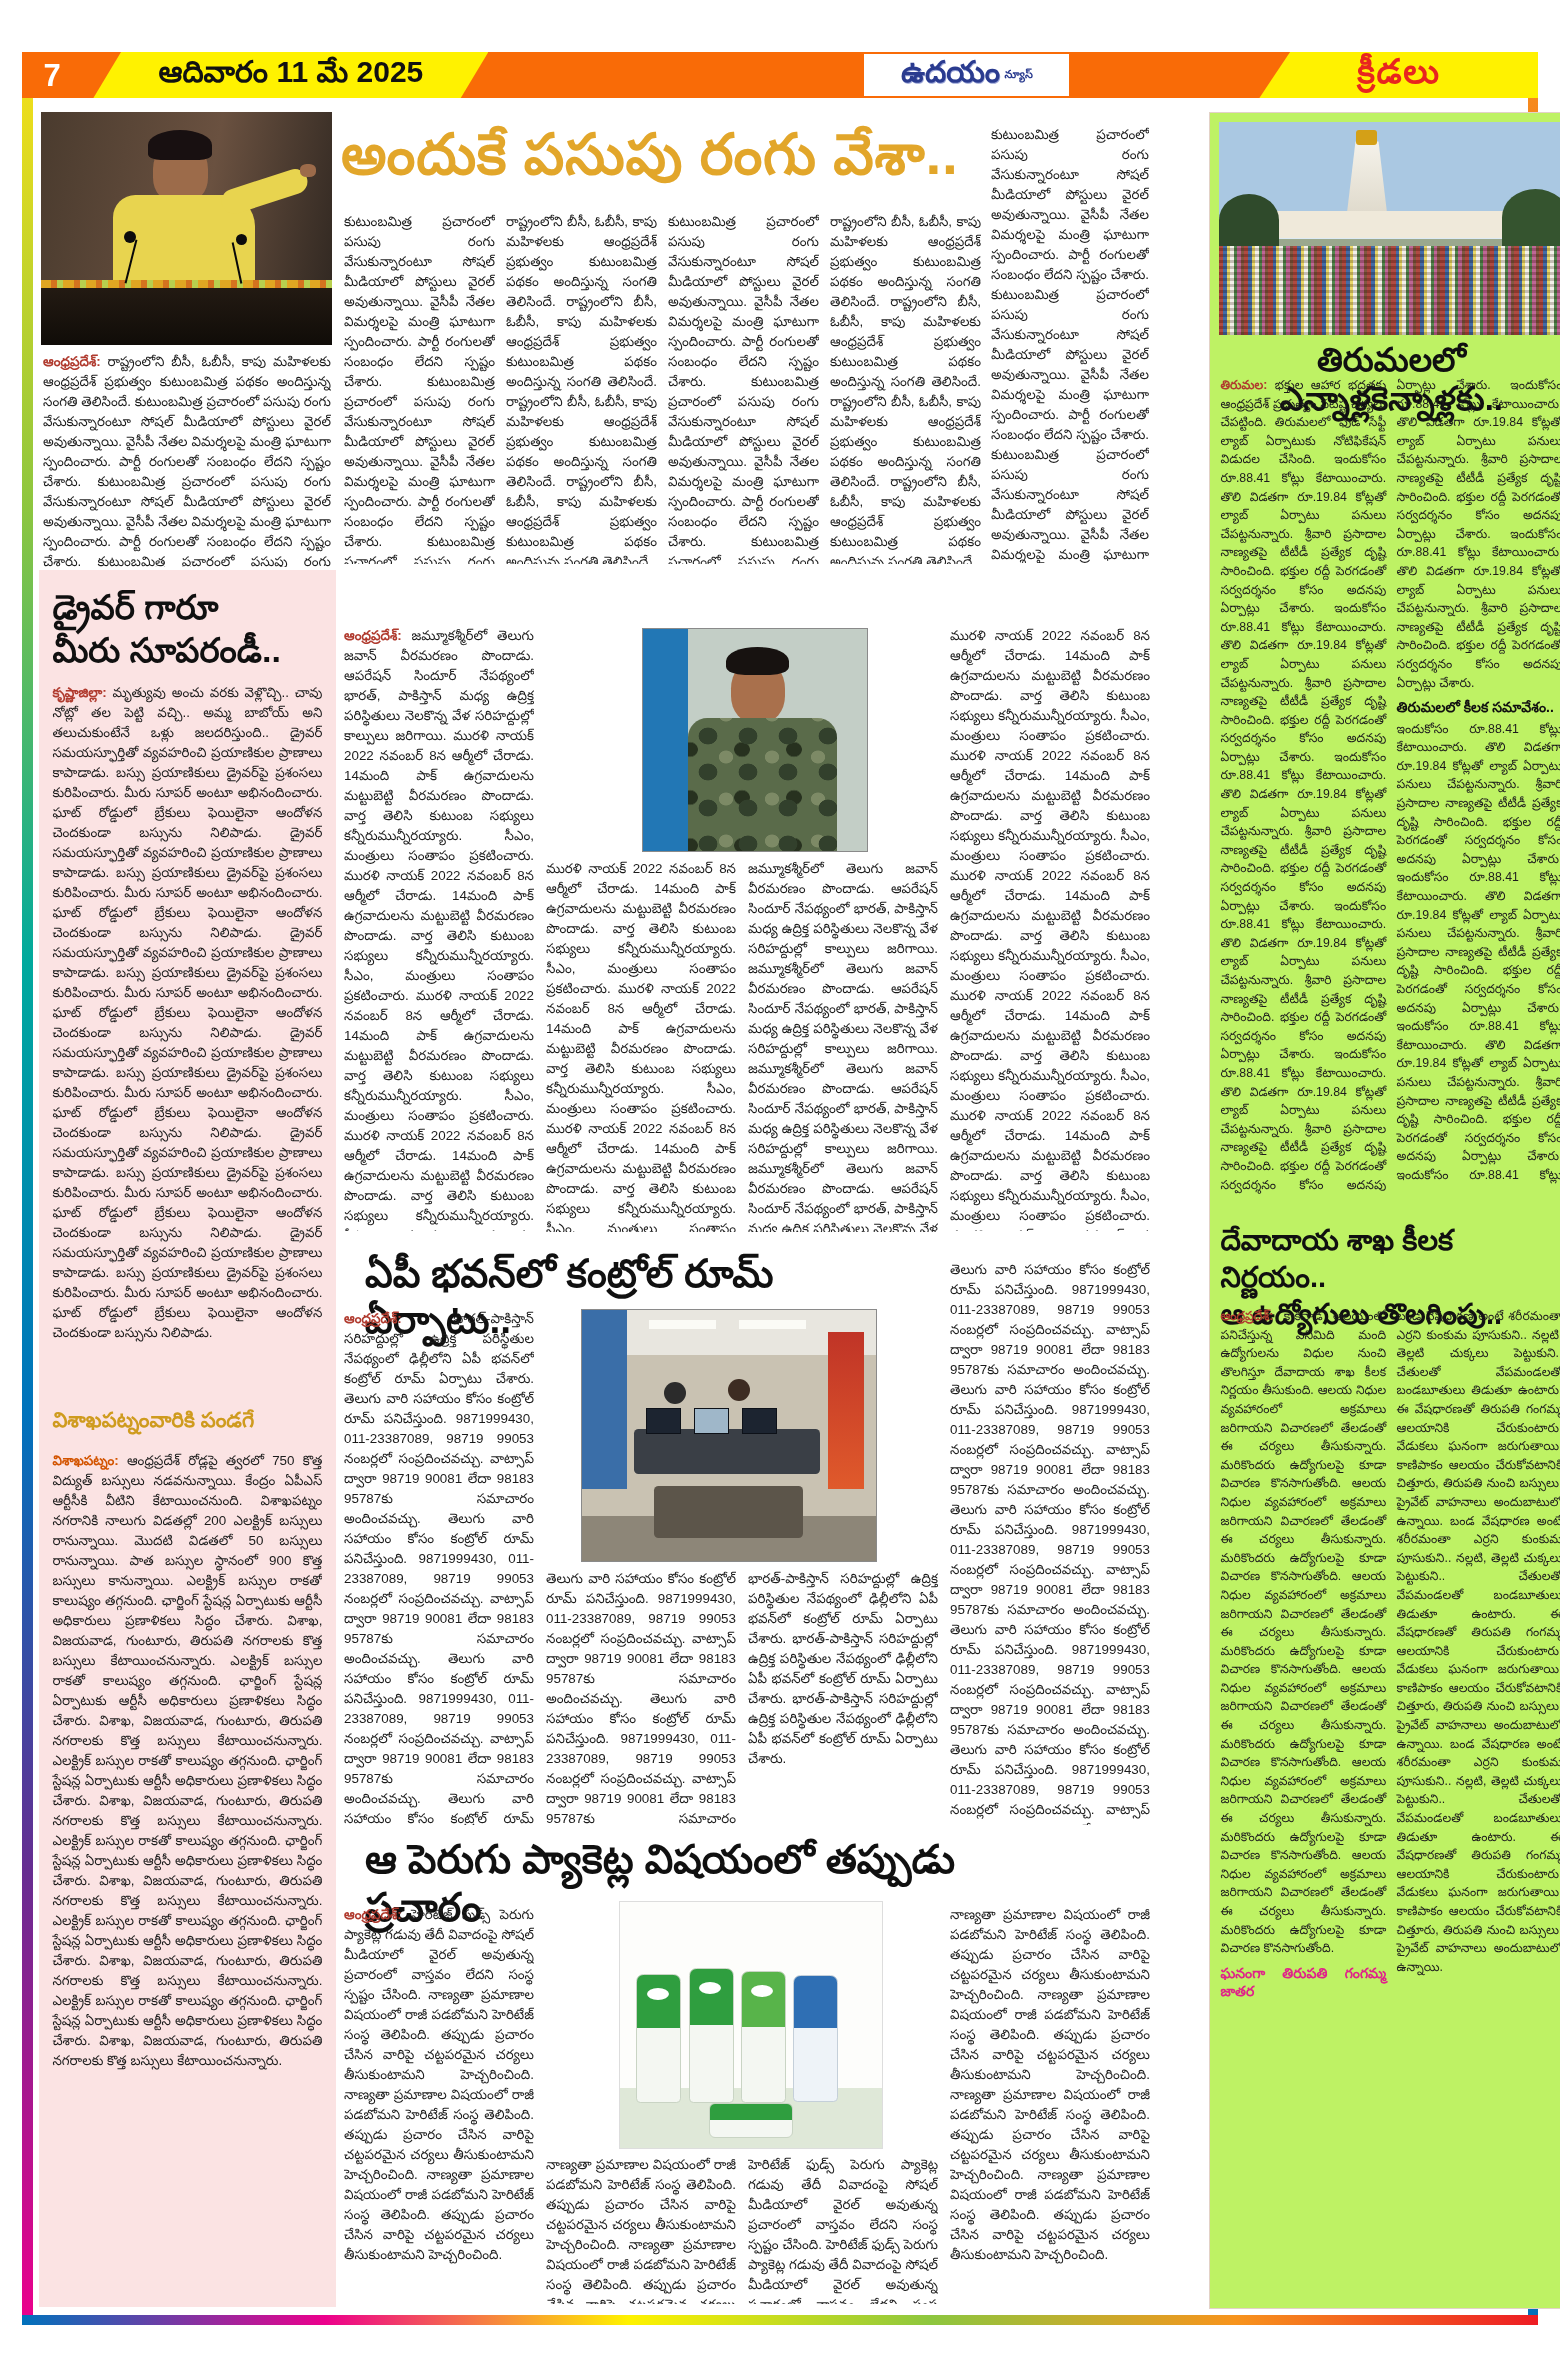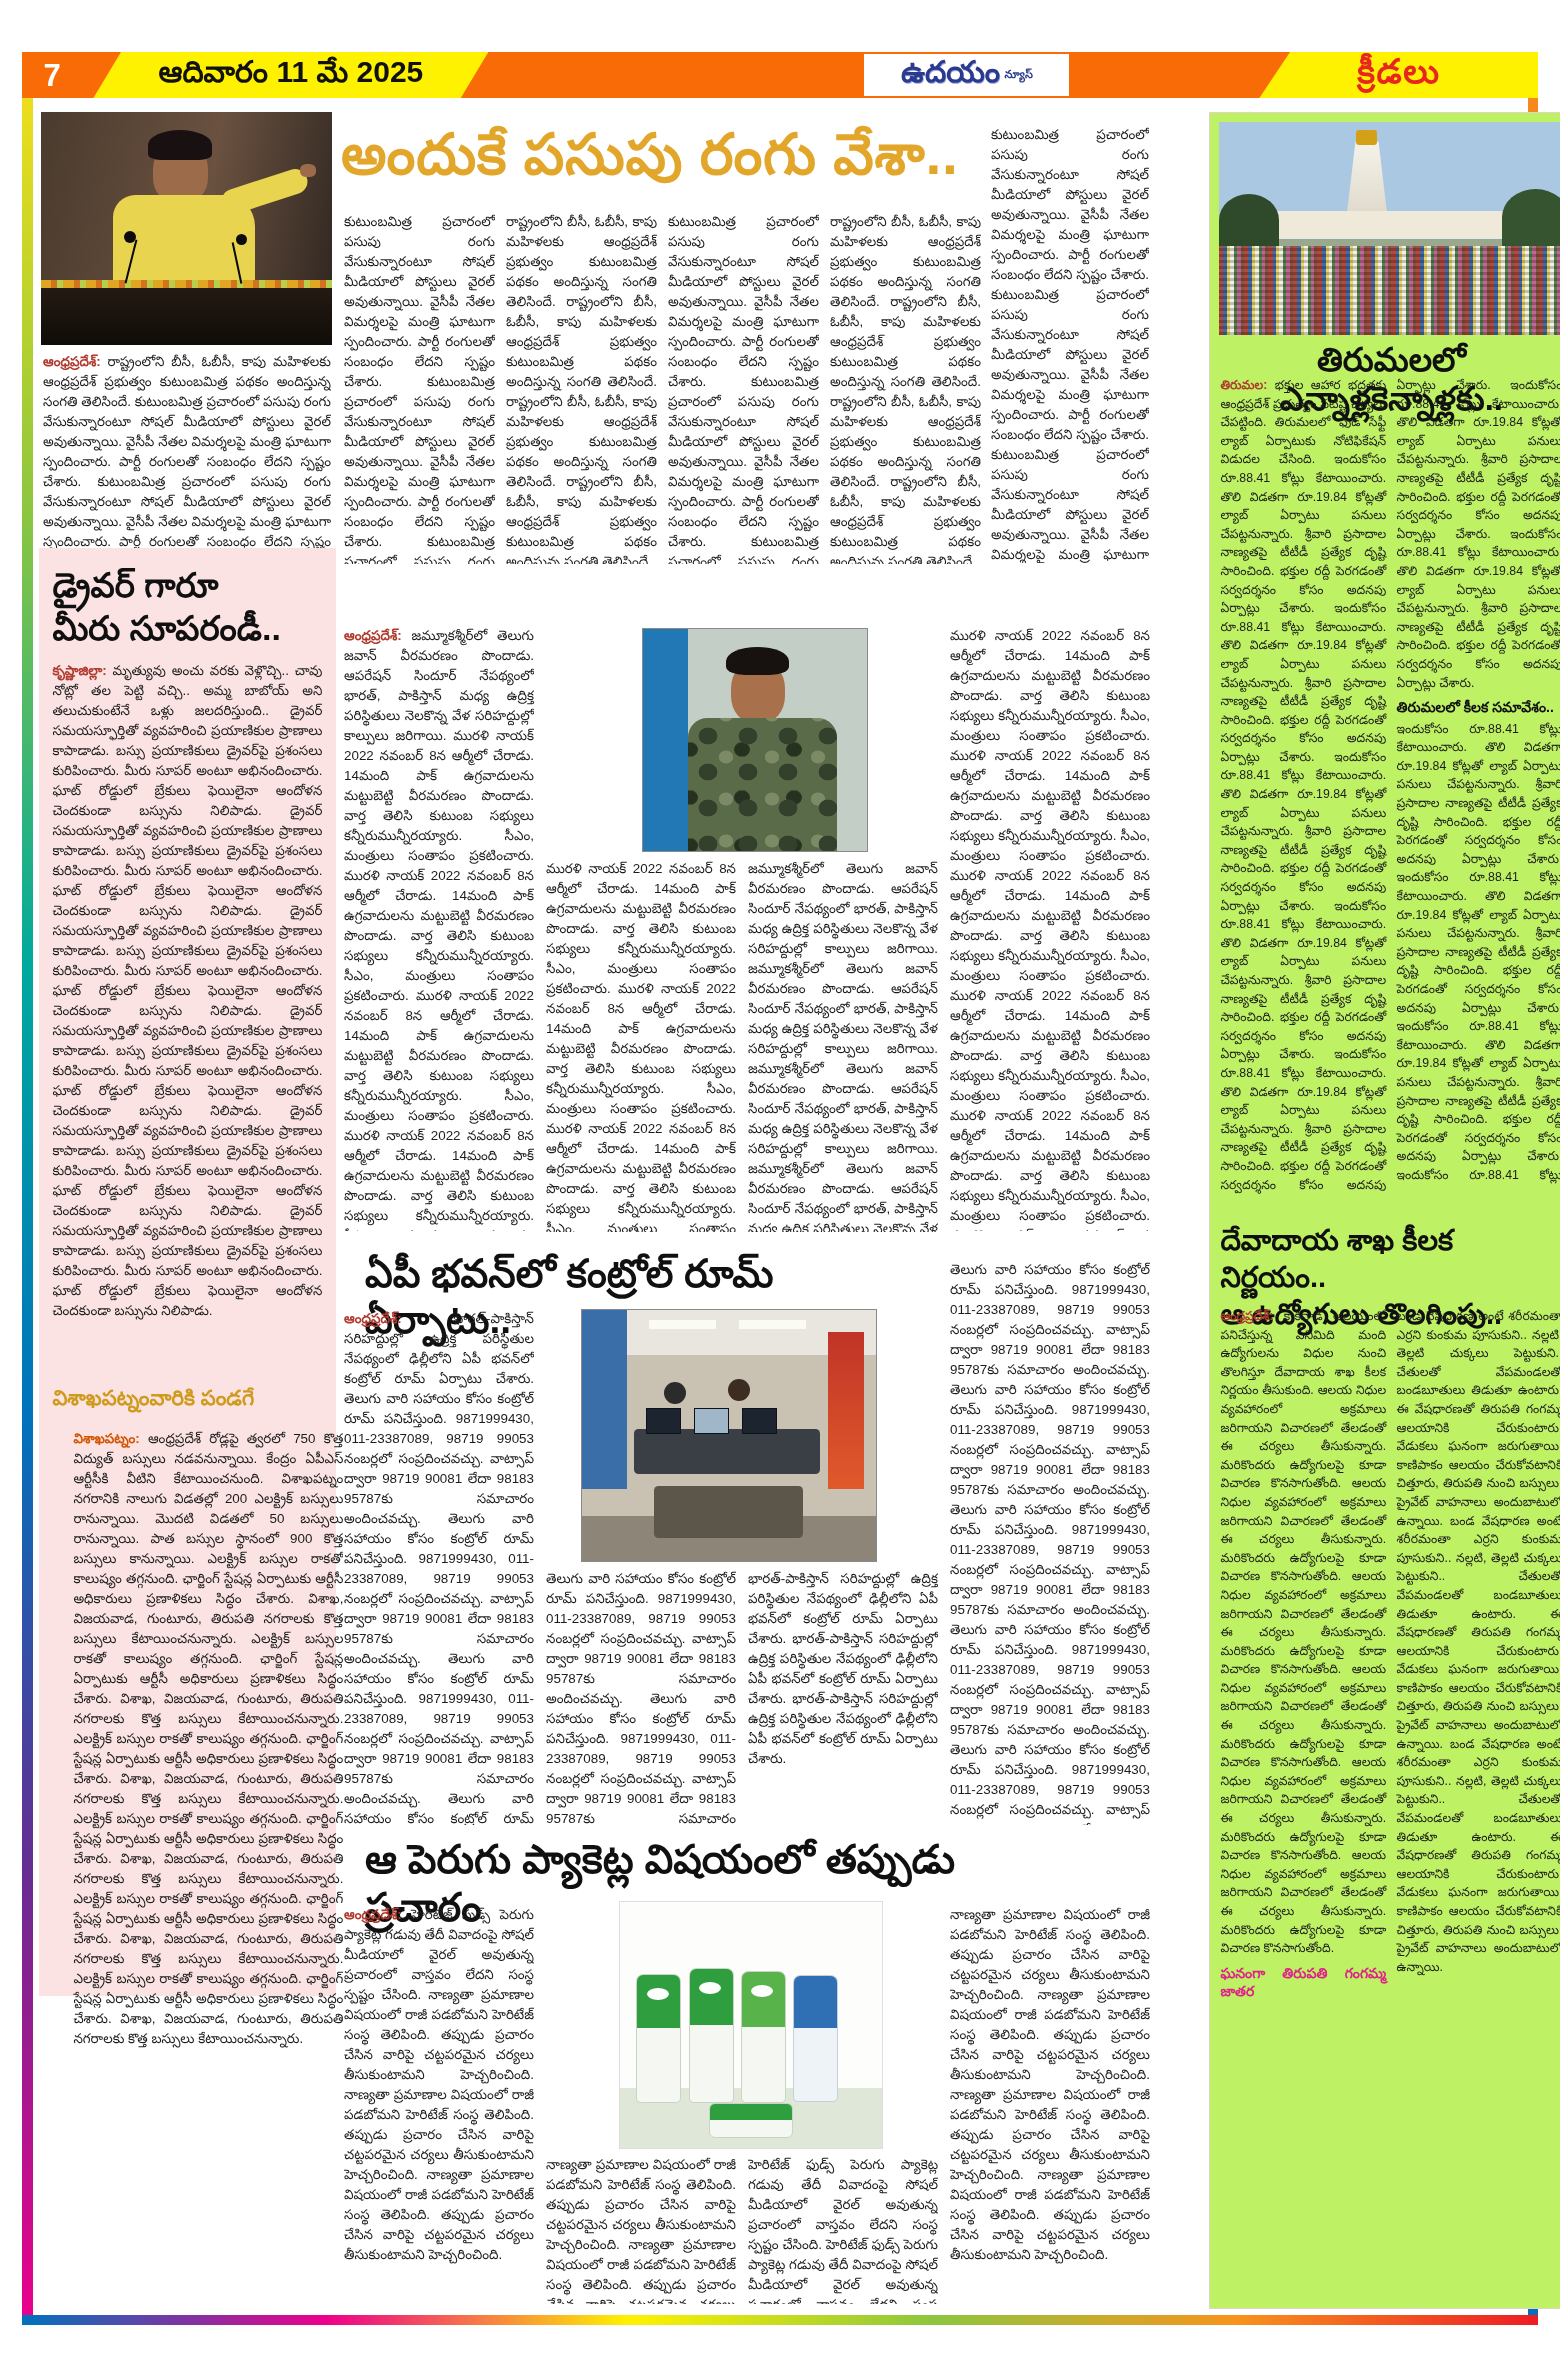"డ్రైవర్ గారూ" div.abs { height: 1448px -> 1737px; top: 548px -> 570px }
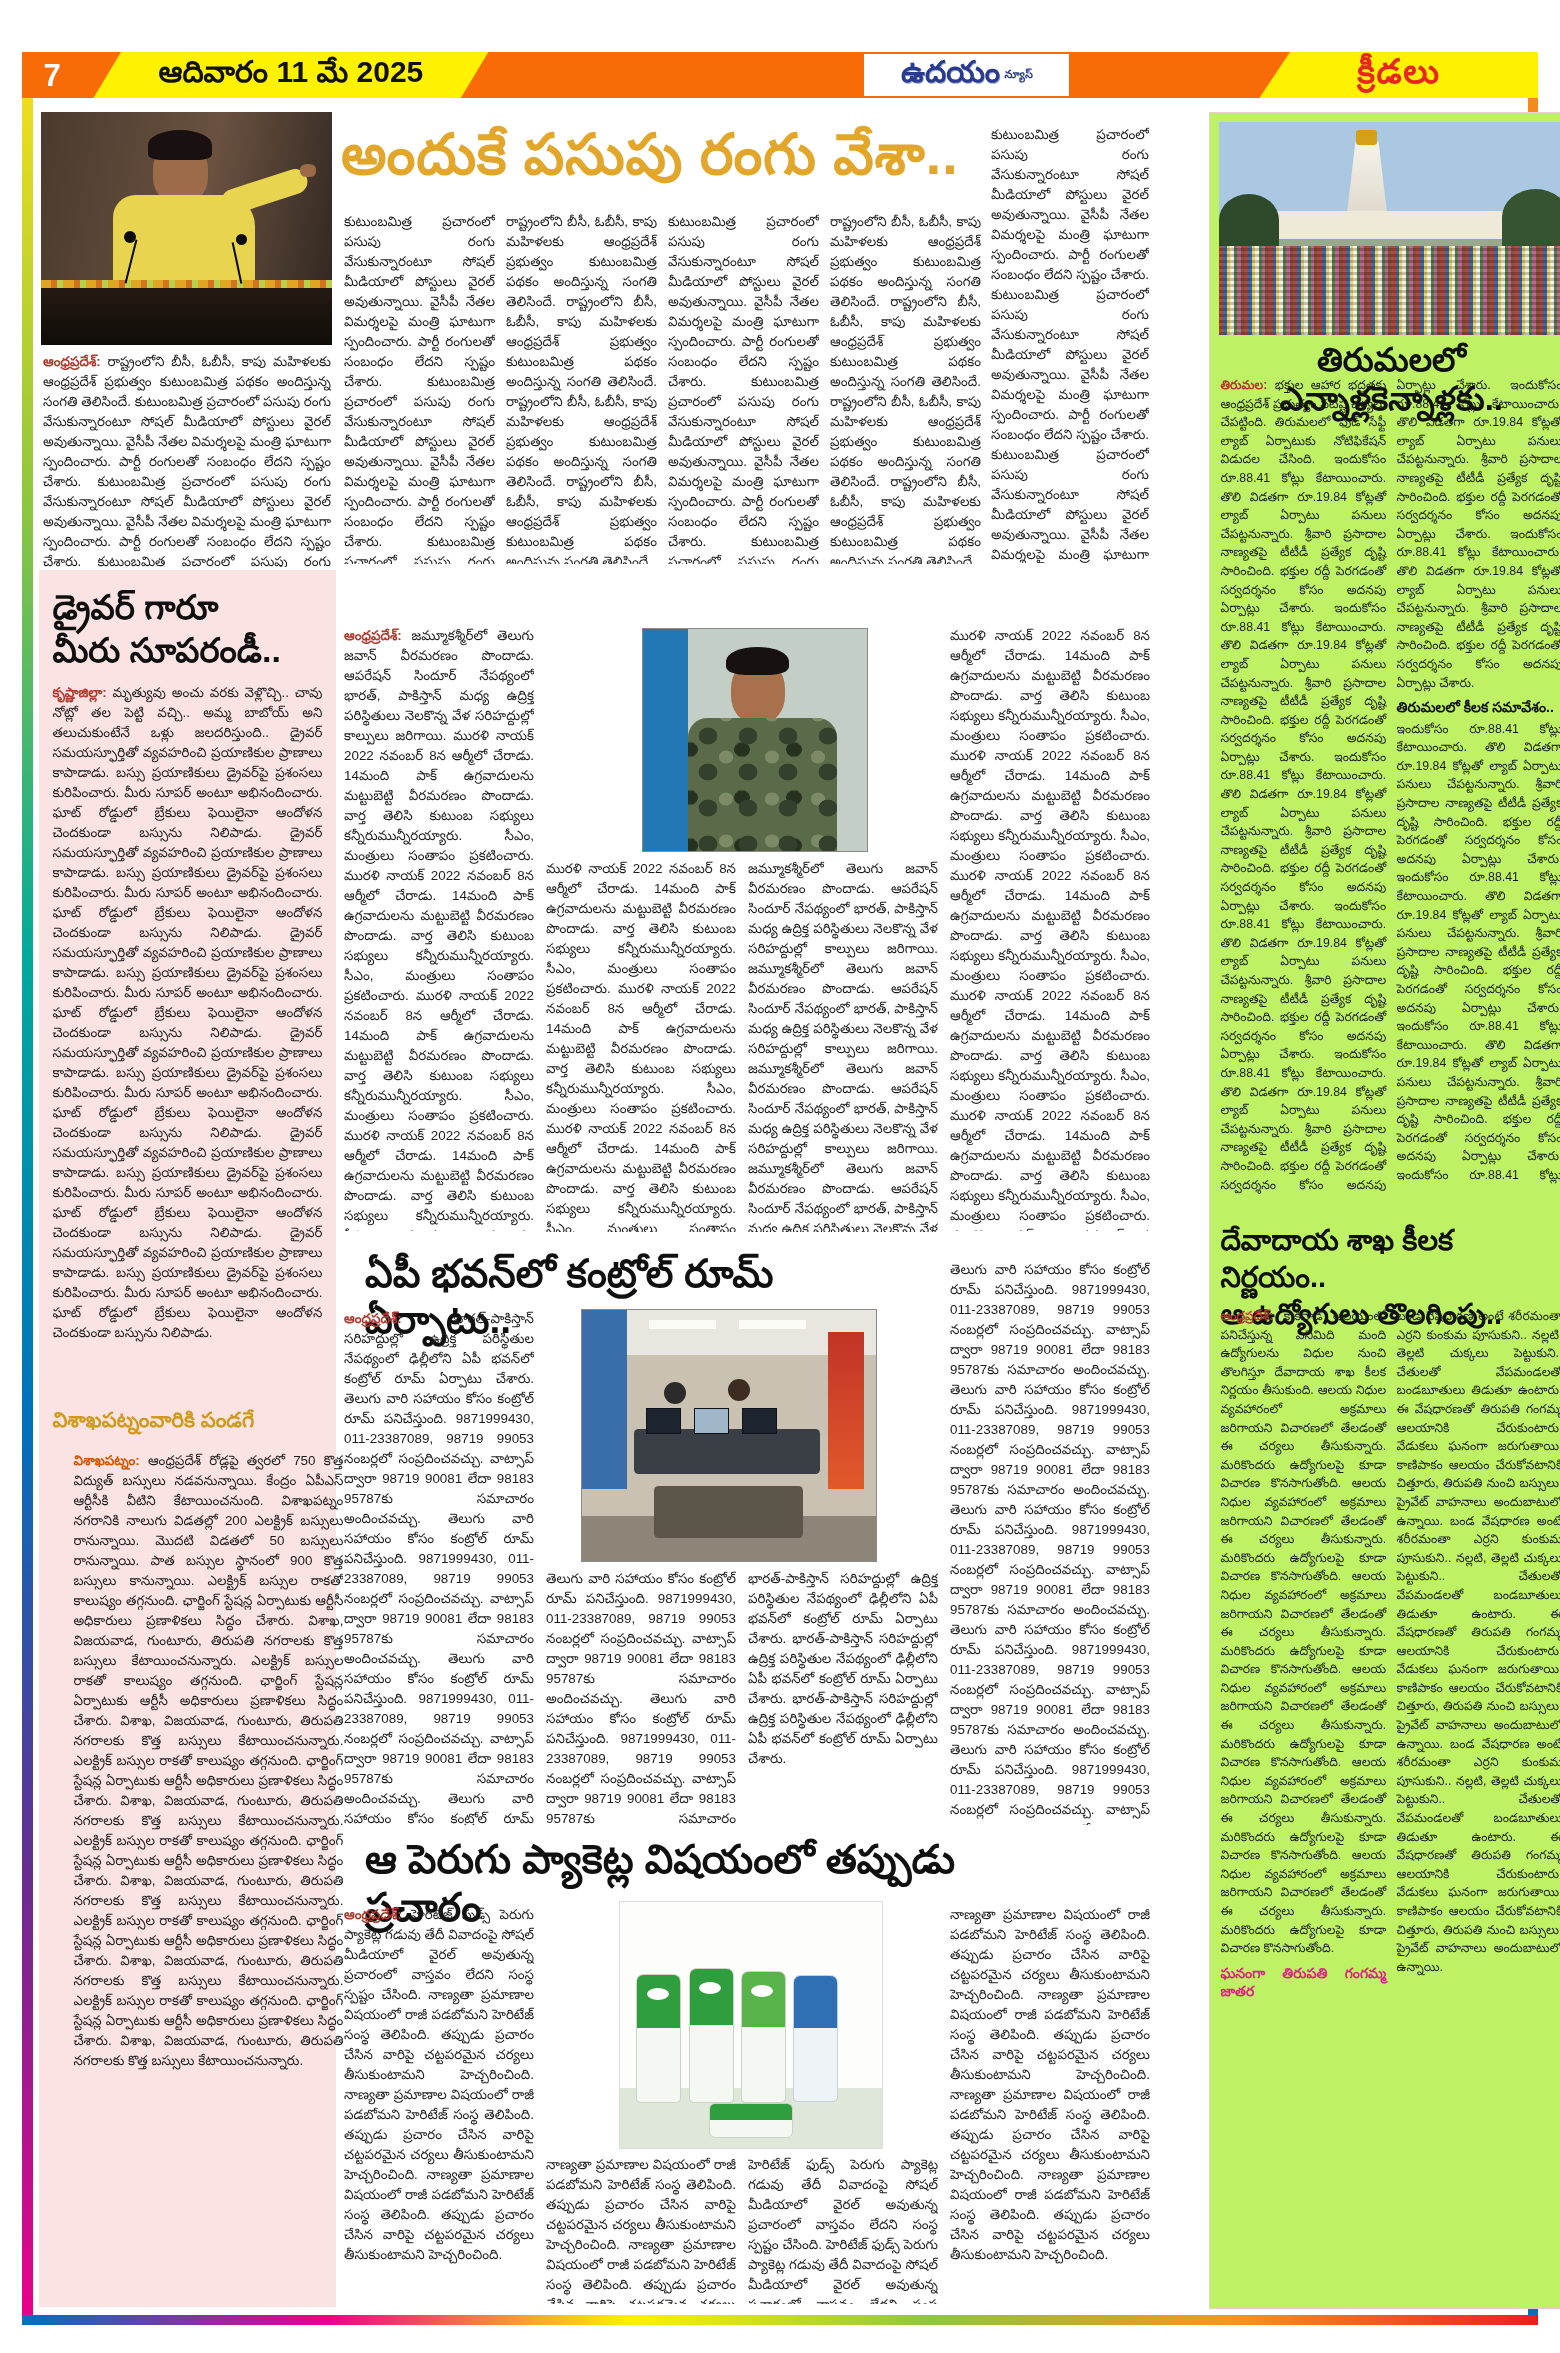"విశాఖపట్నం: ఆంధ్రప్రదేశ్ రోడ్లపై త్వరలో" div.abs { margin-left: 21px -> none }
